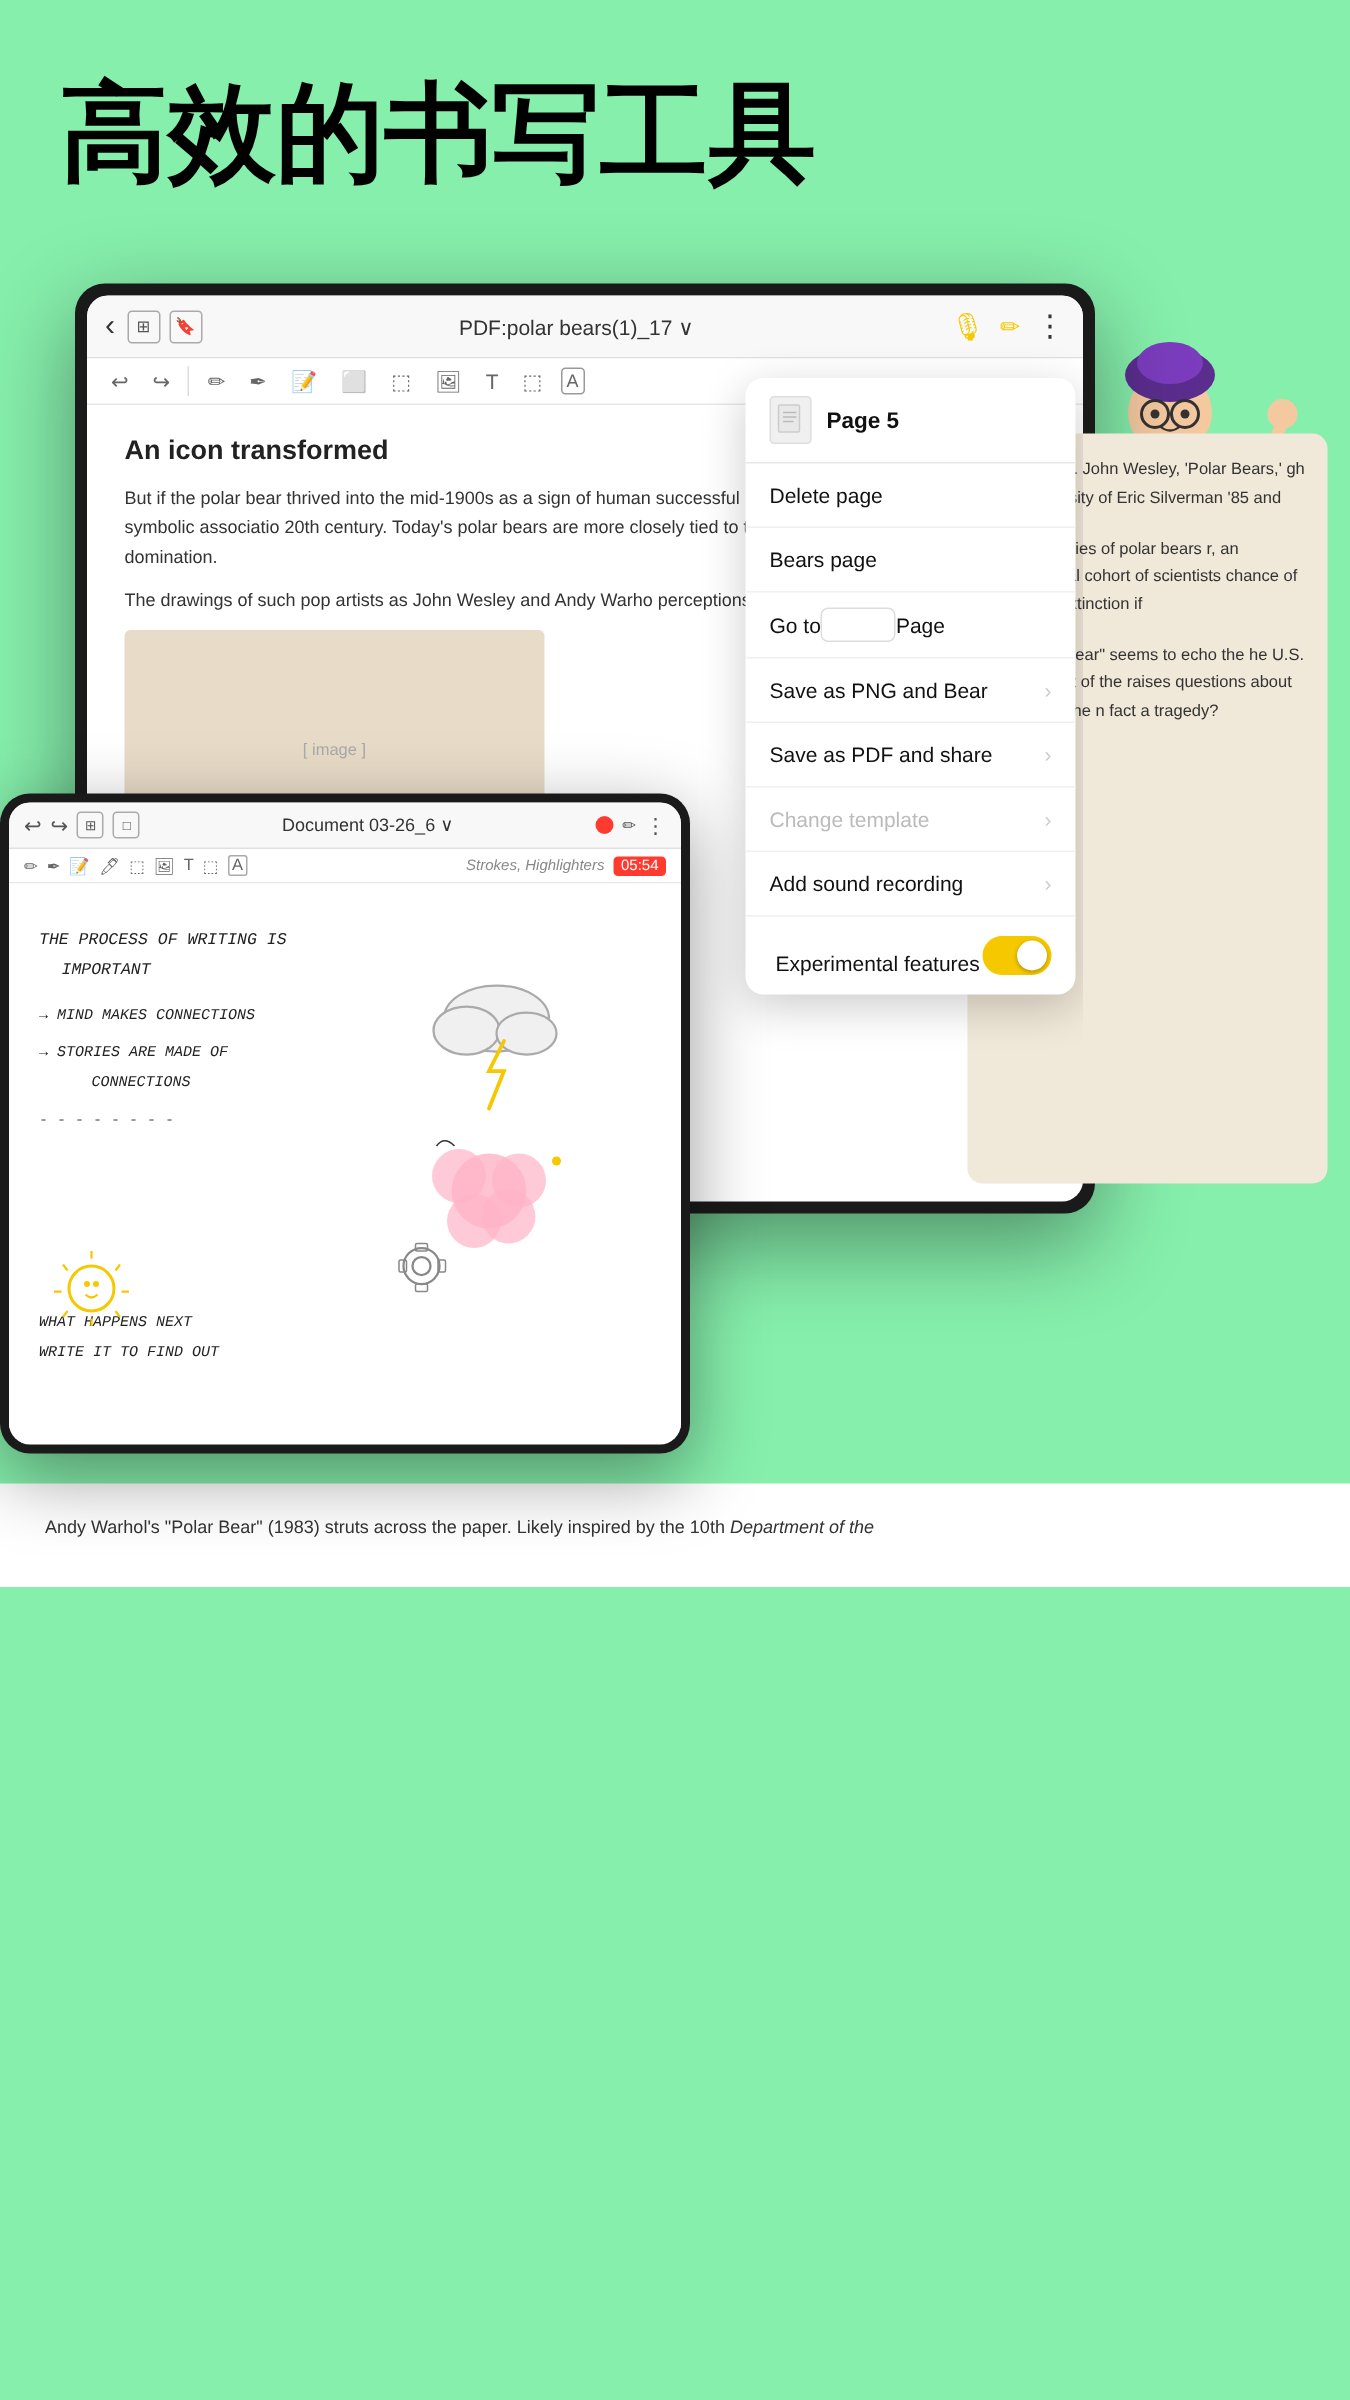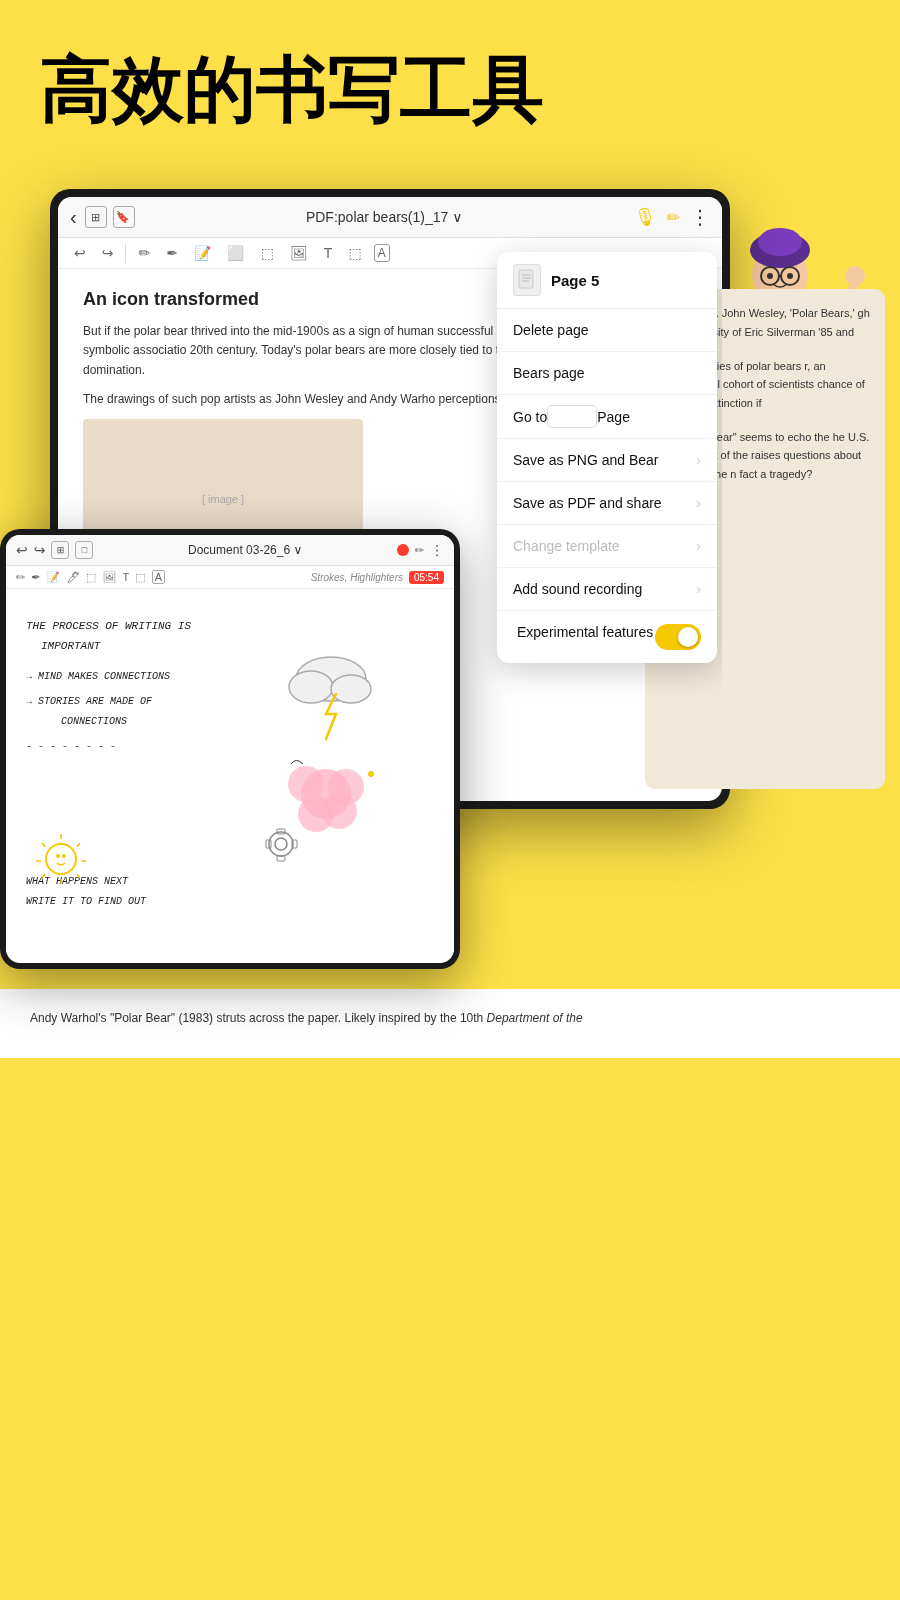"高效的书写工具" div { background: #fde047 -> #86efac }
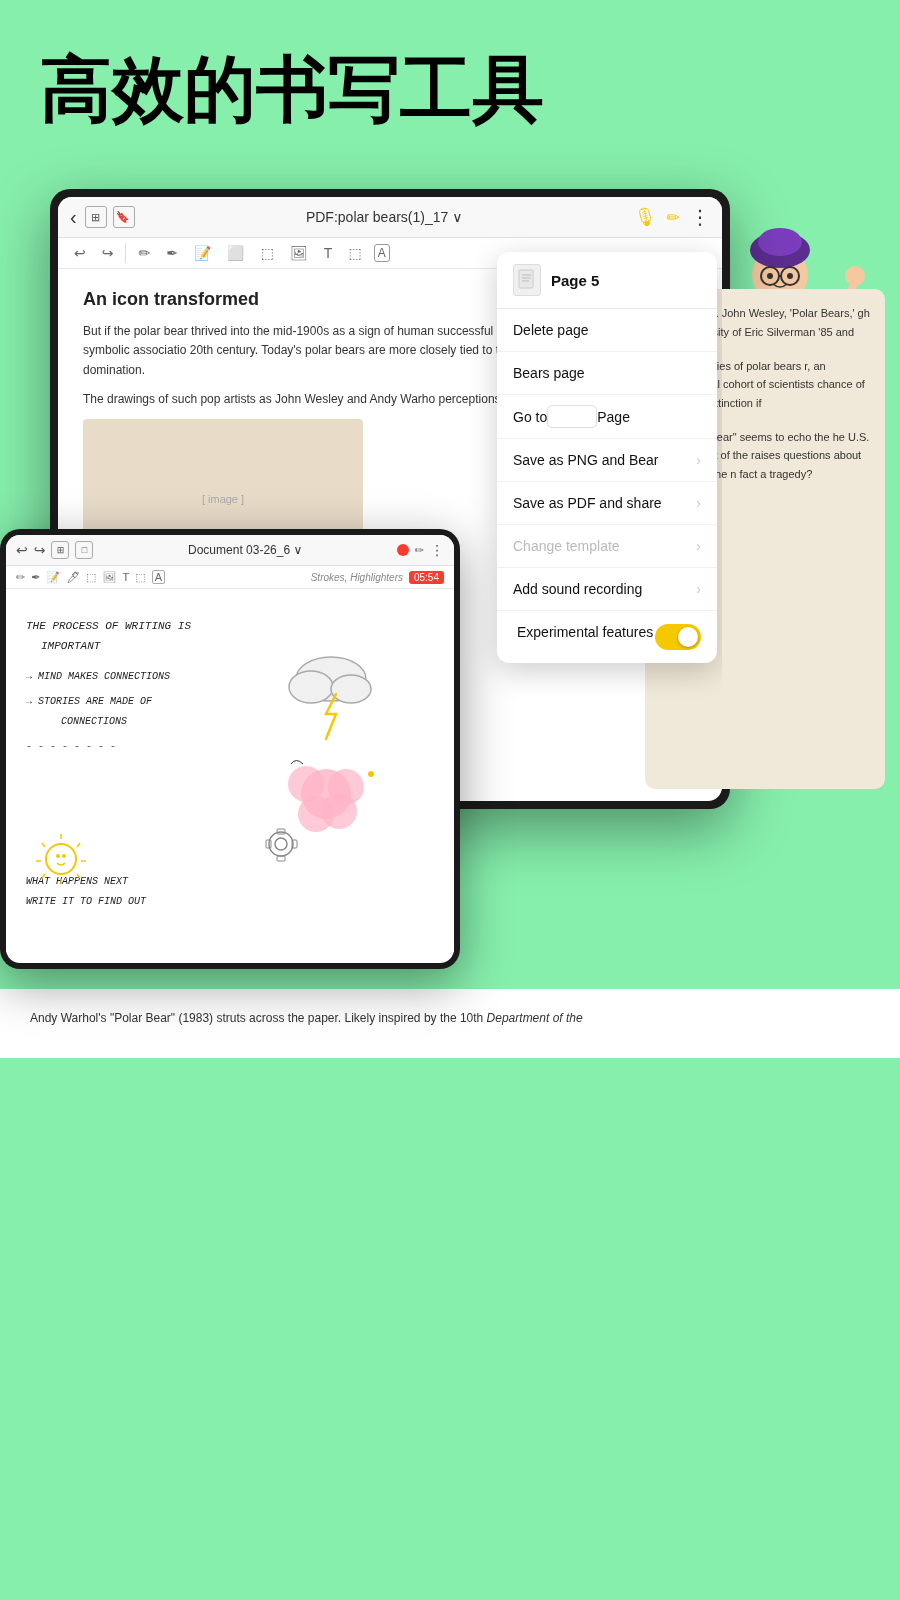"Delete page" .dropdown-item { align-items: flex-start -> flex-end }
